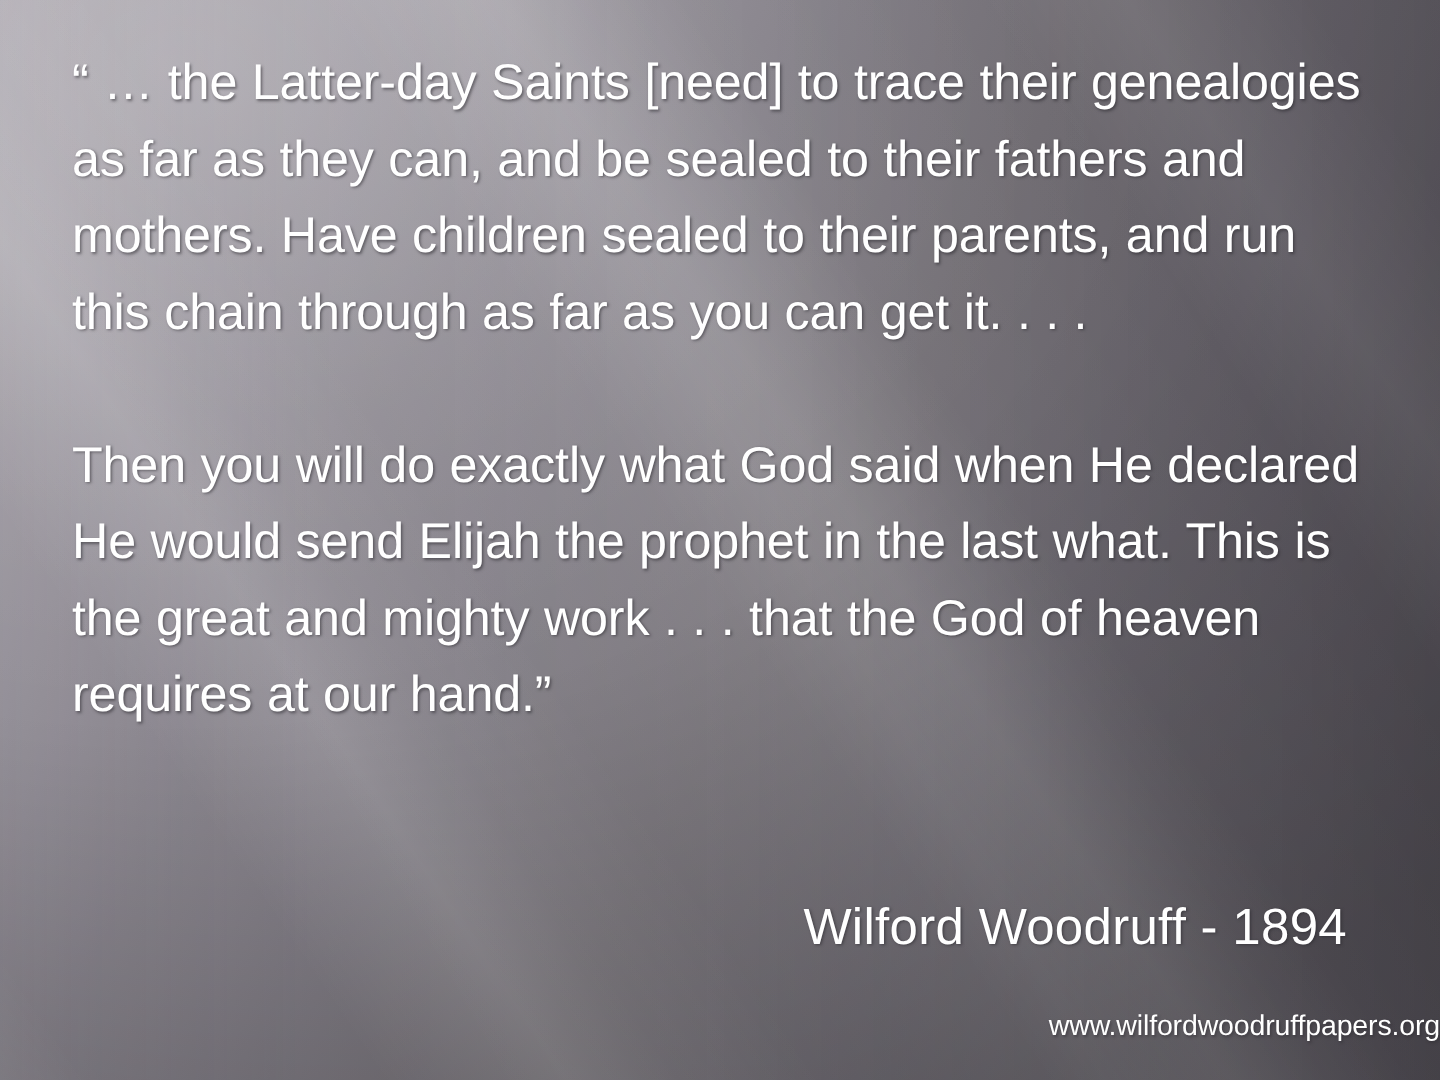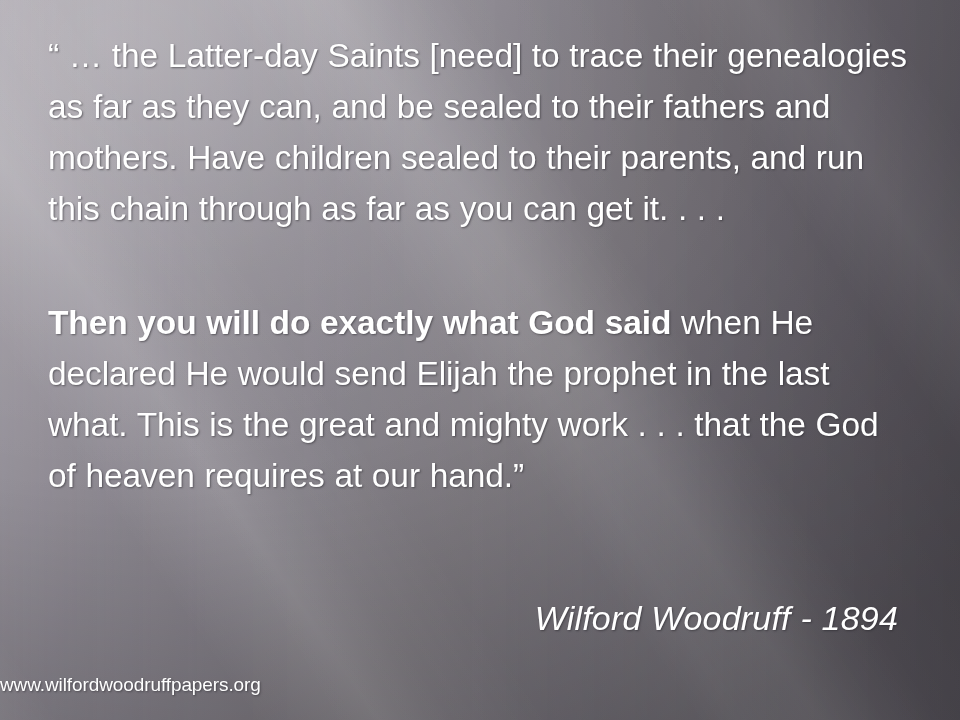"“ … the Latter-day Saints" .para-1 { margin-bottom: 12px -> 0 }
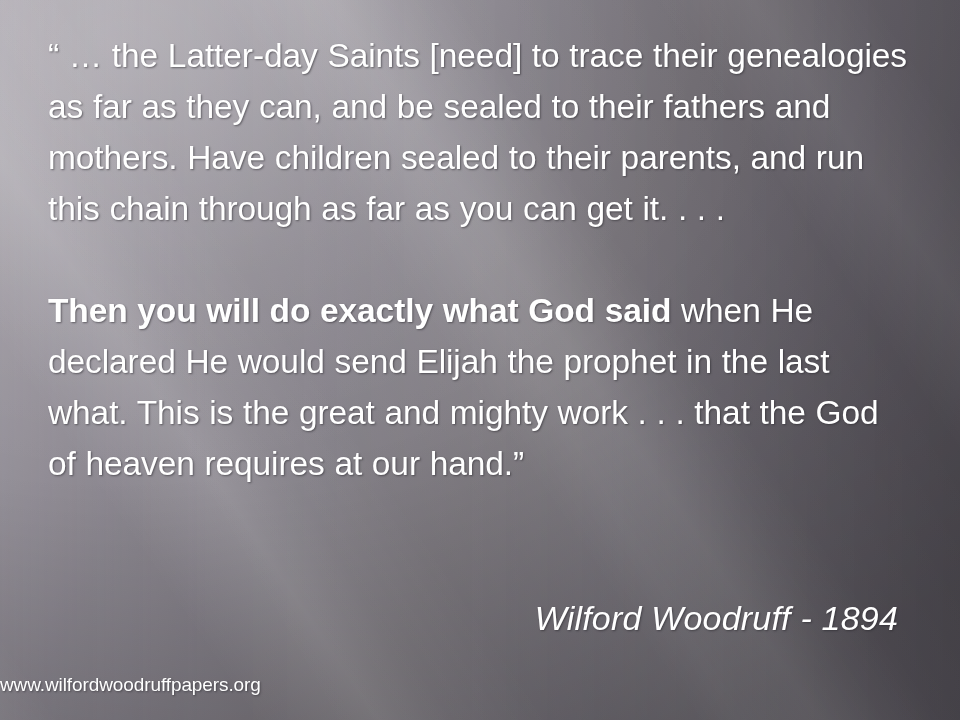"Then you will do exactly" .bold-lead { font-weight: bold -> normal }
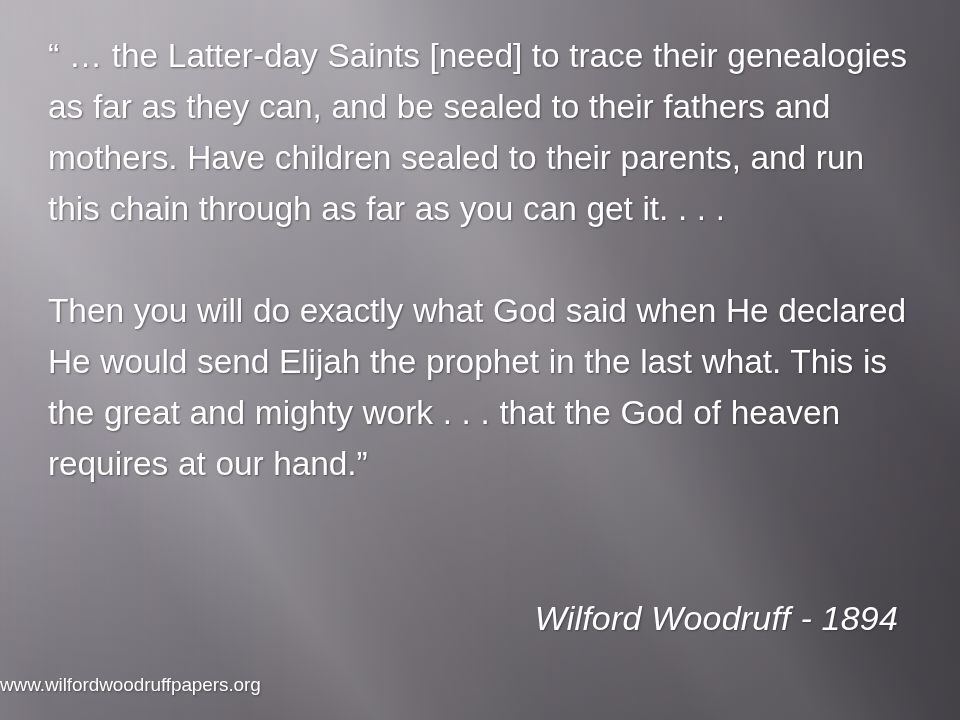"Wilford Woodruff - 1894" .attribution { font-style: italic -> none }
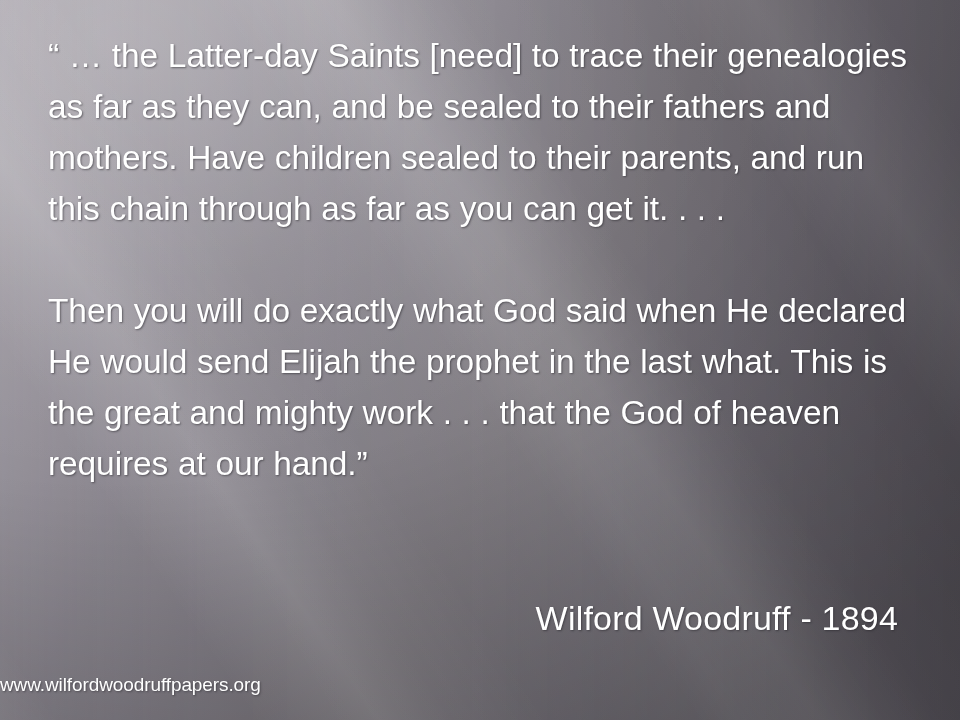"www.wilfordwoodruffpapers.org" .footer { text-align: left -> right }
